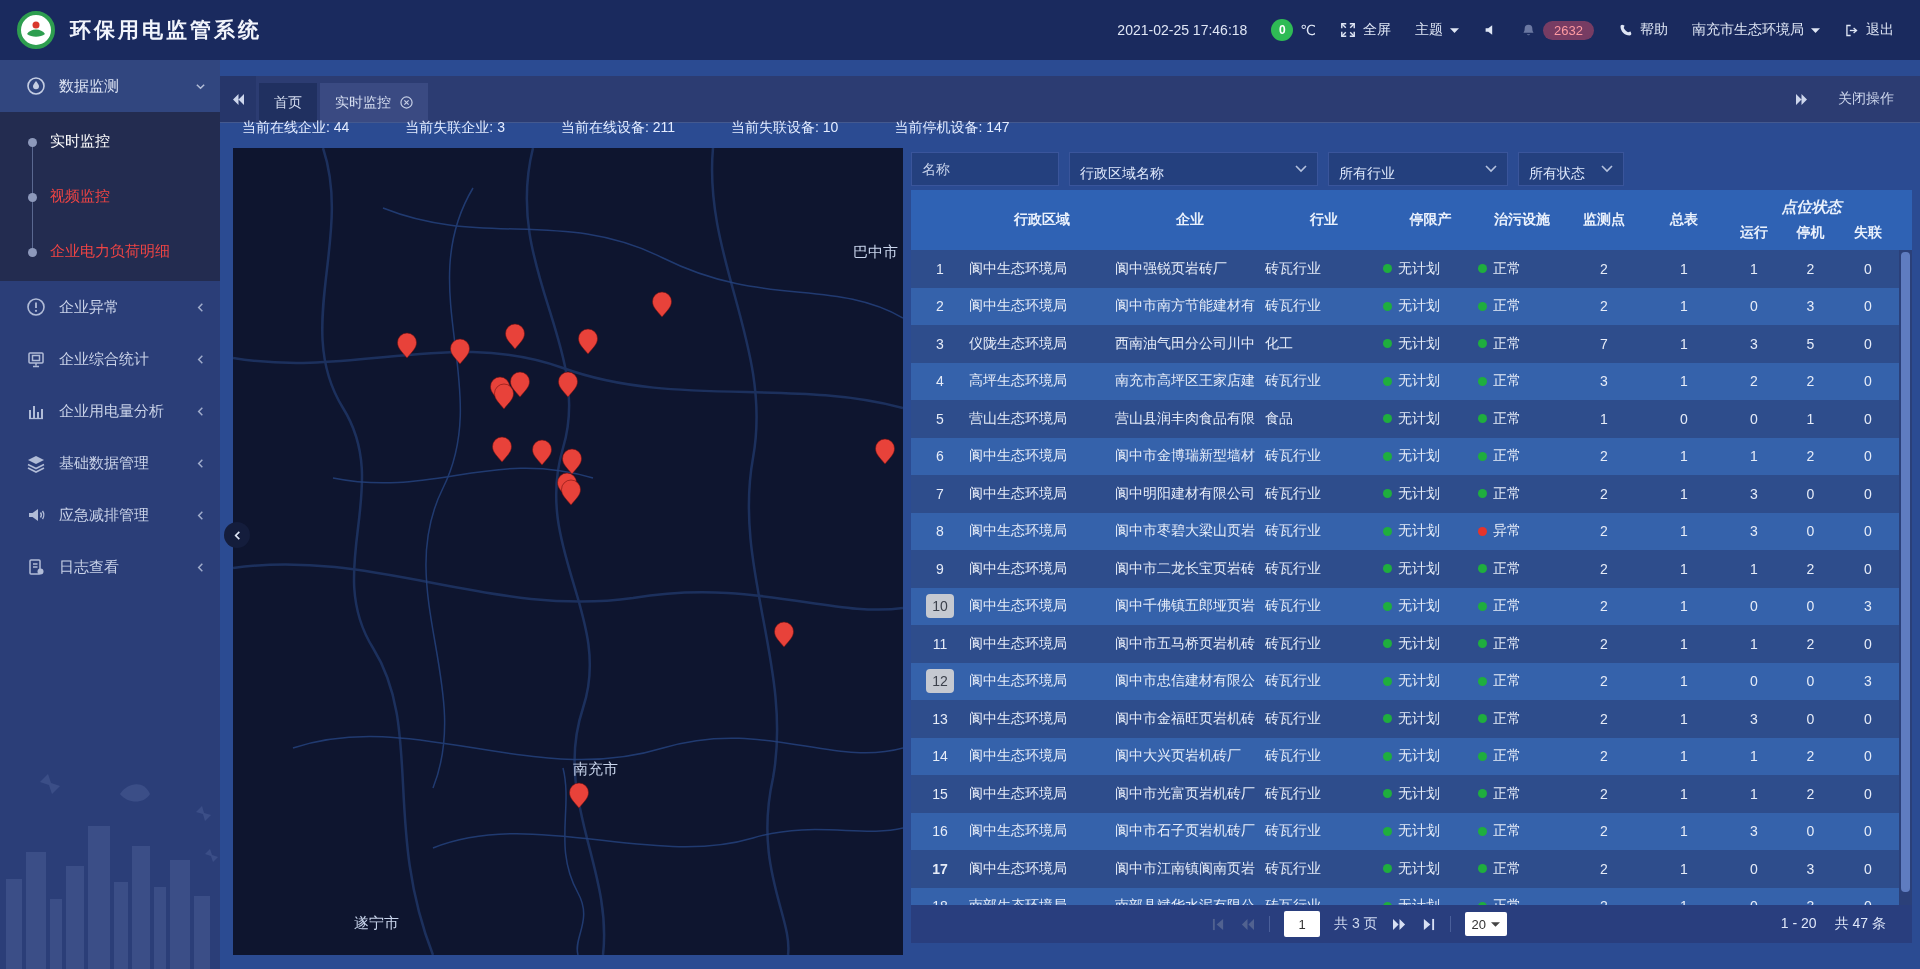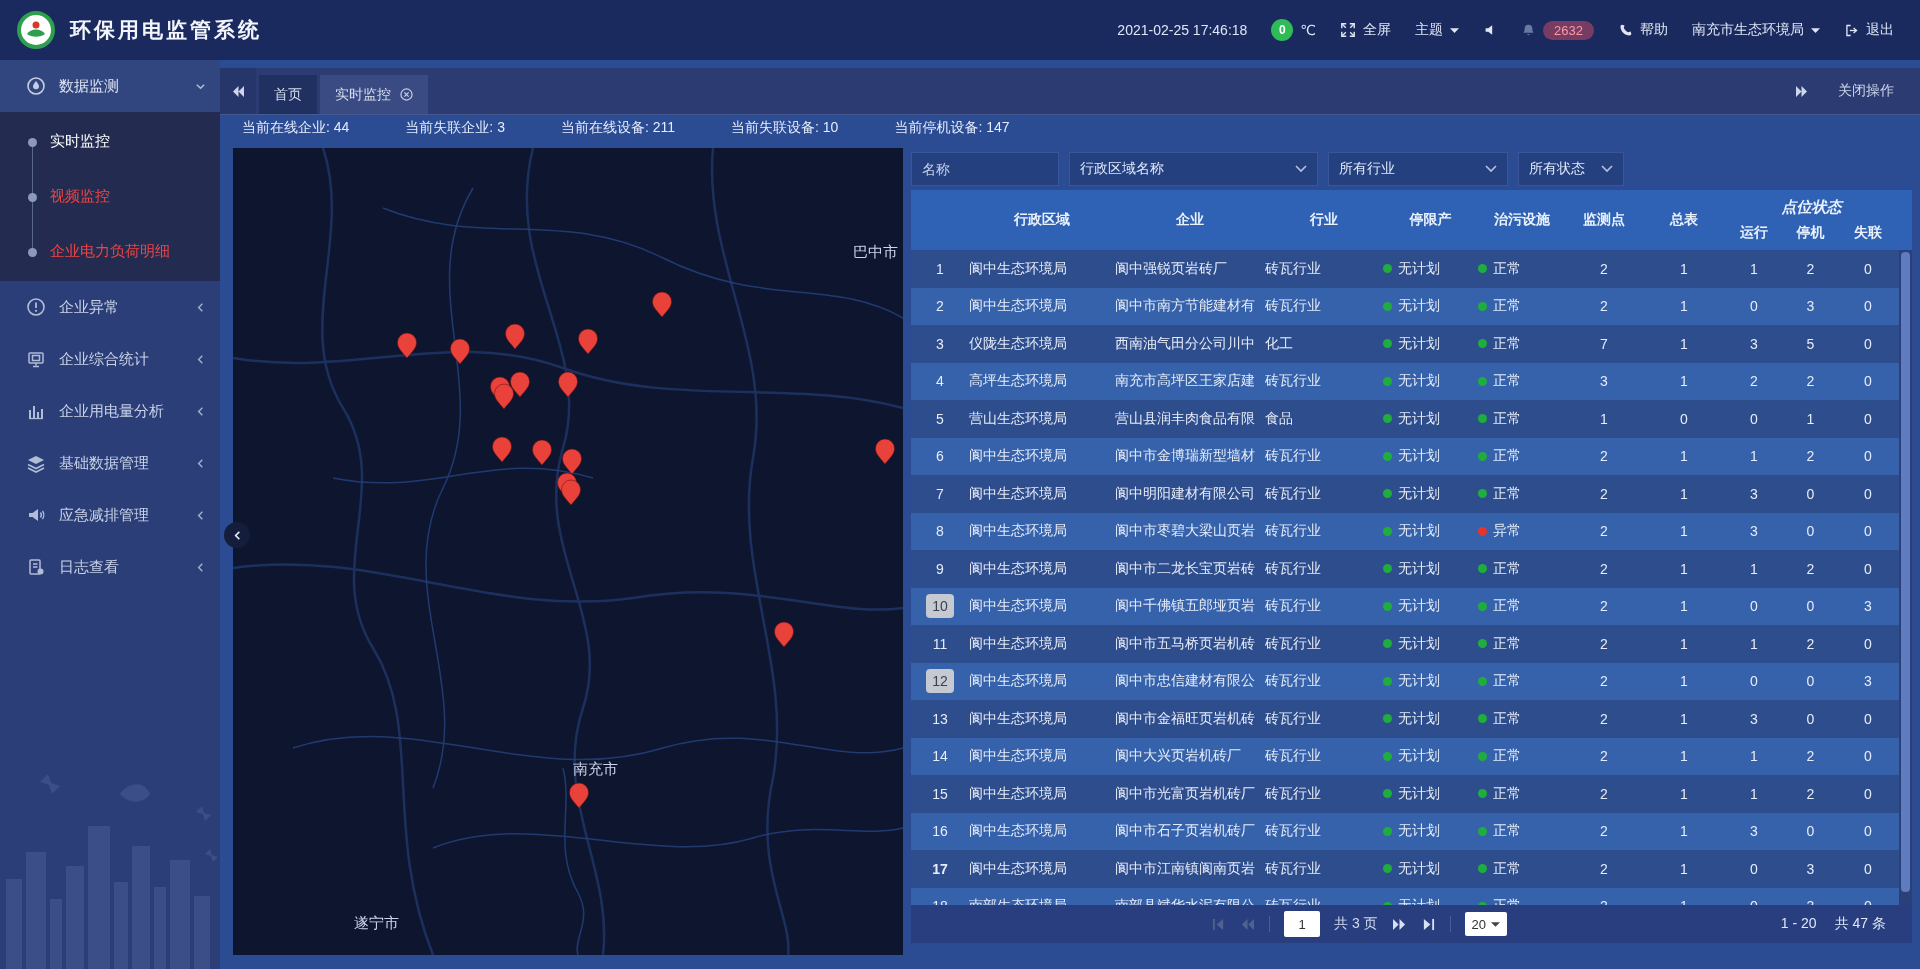"首页" .tabbar { top: 8px -> 16px }
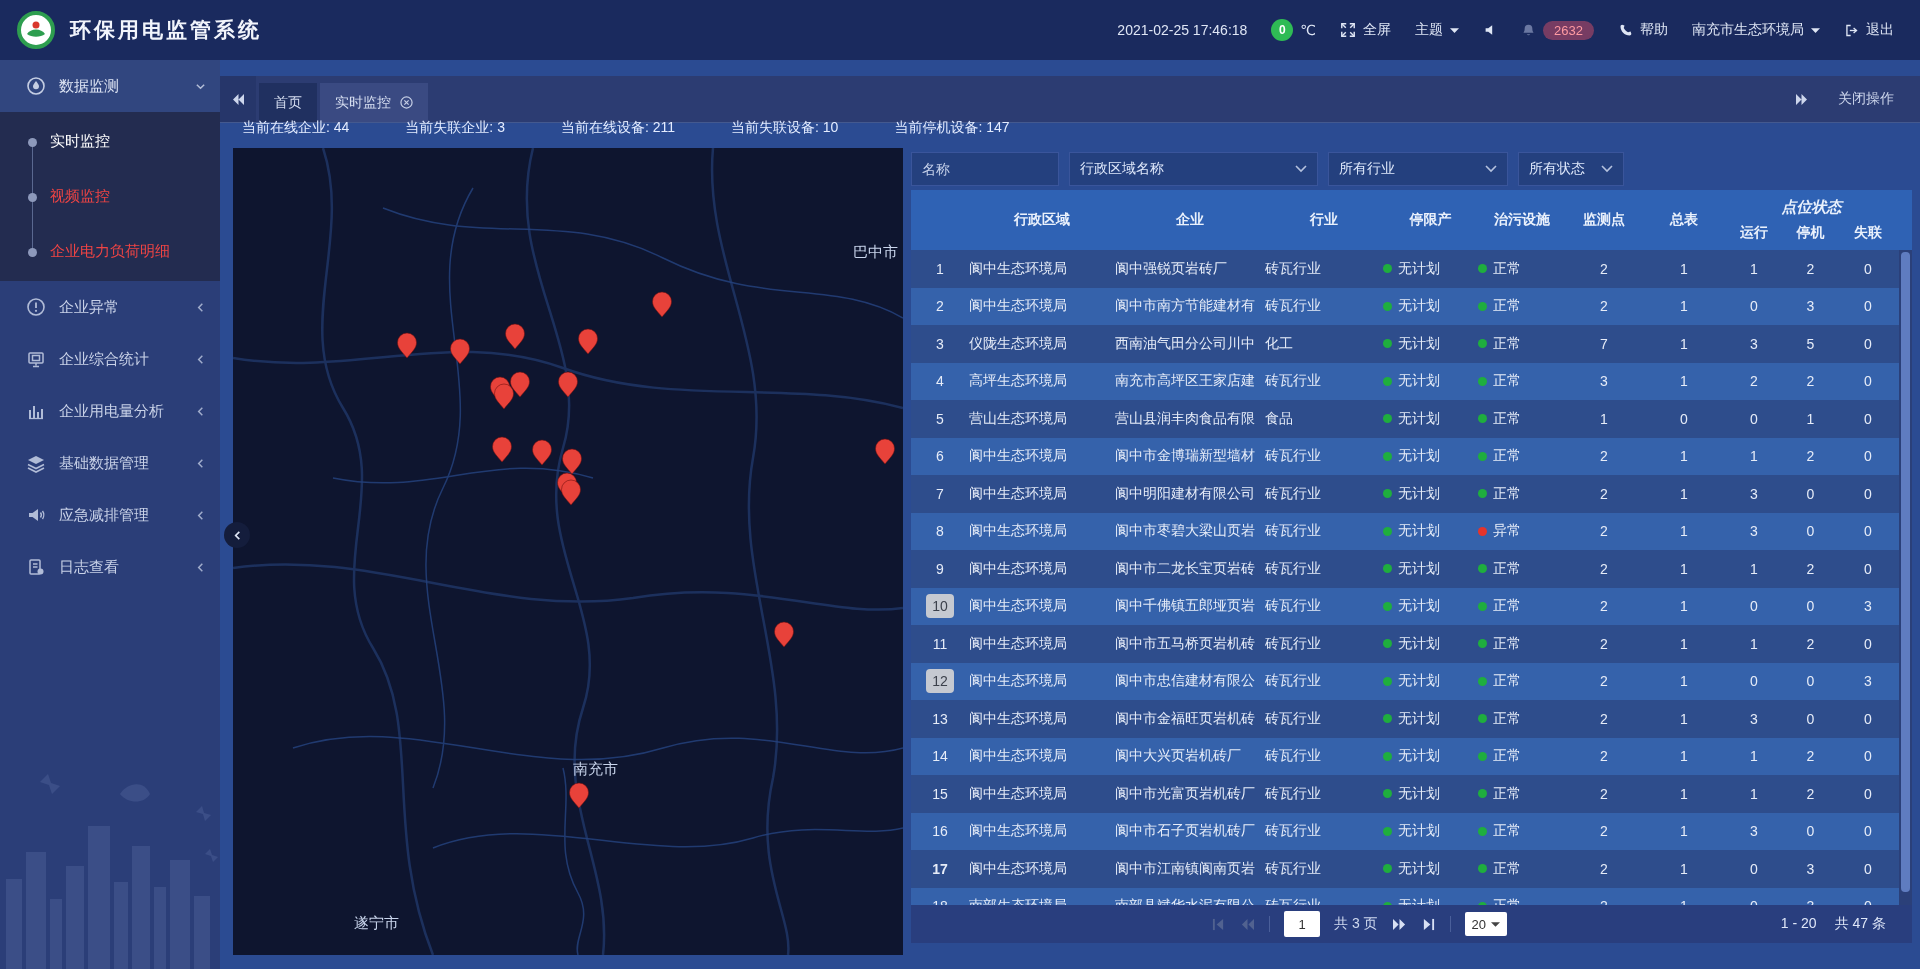"行政区域名称" .f-select { align-items: center -> none; padding: 0 10px -> 12px 10px }
